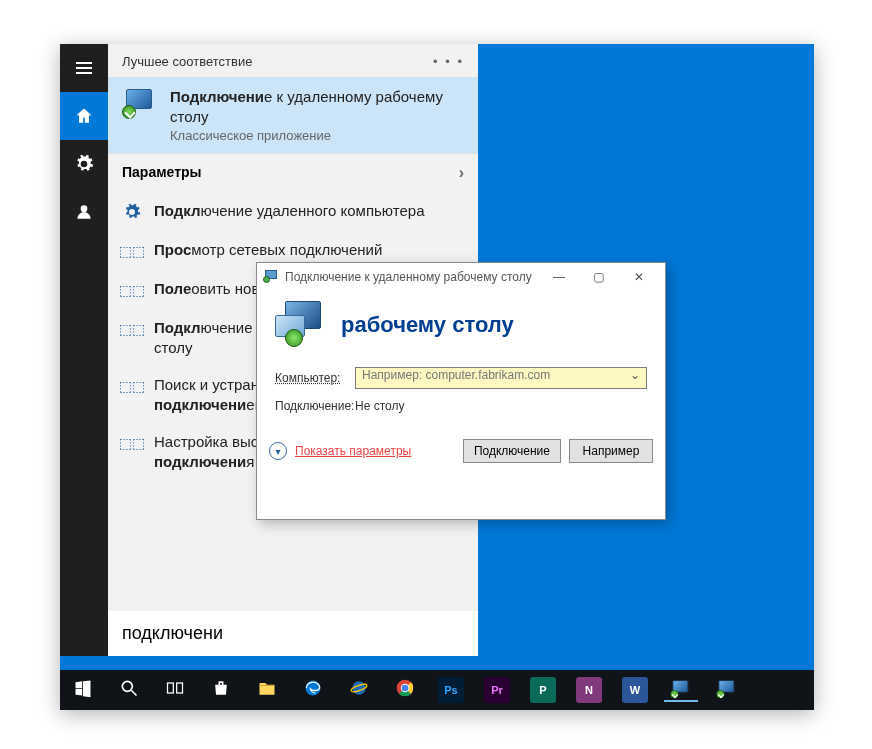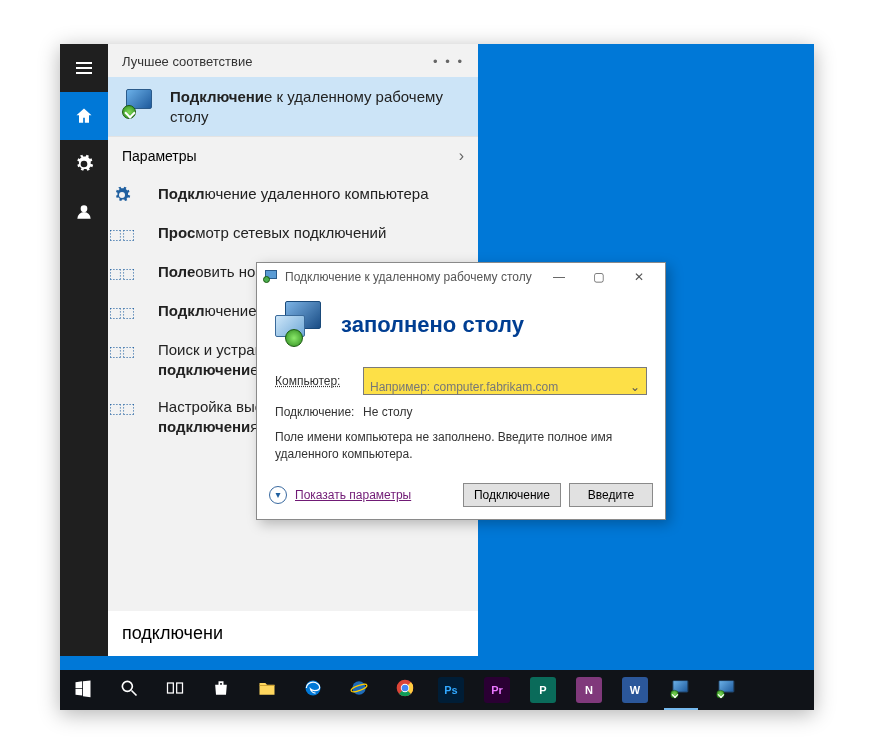"Классическое приложение" div.best-t2 { html: none -> <div>Классическое приложение</div> }
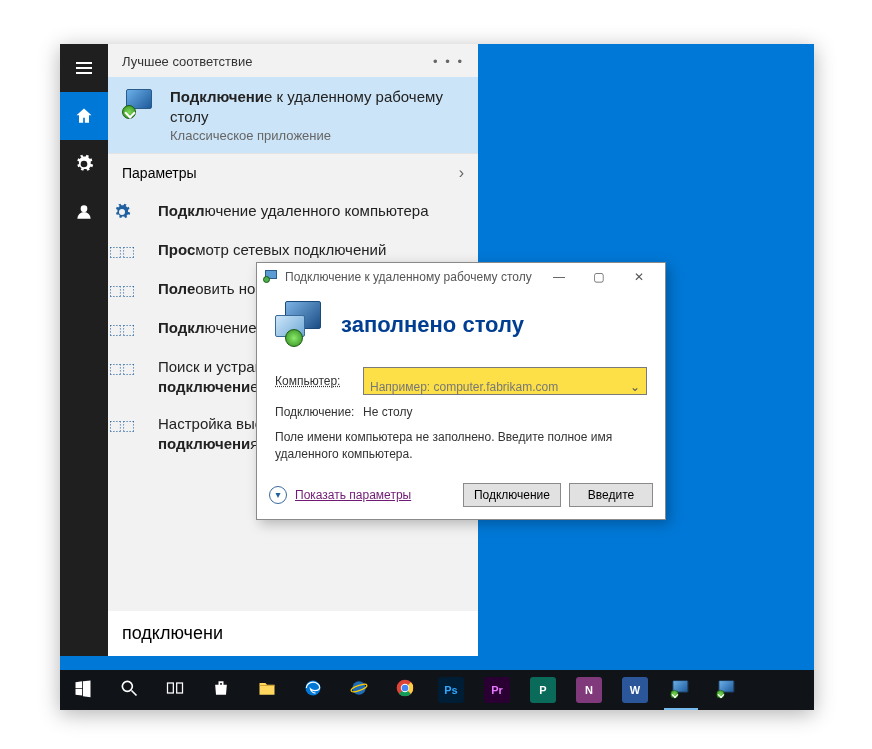"Параметры" .sect { align-items: center -> flex-start; font-weight: none -> bold }
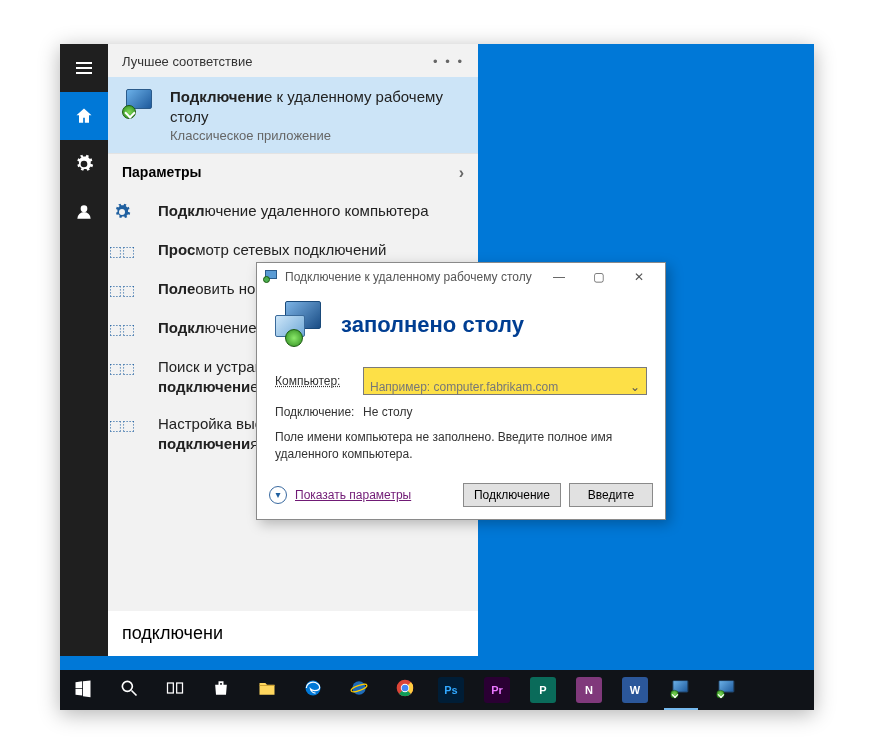"Подключение удаленного компьютера" .item { gap: 26px -> 12px; padding: 9px 4px -> 9px 14px }
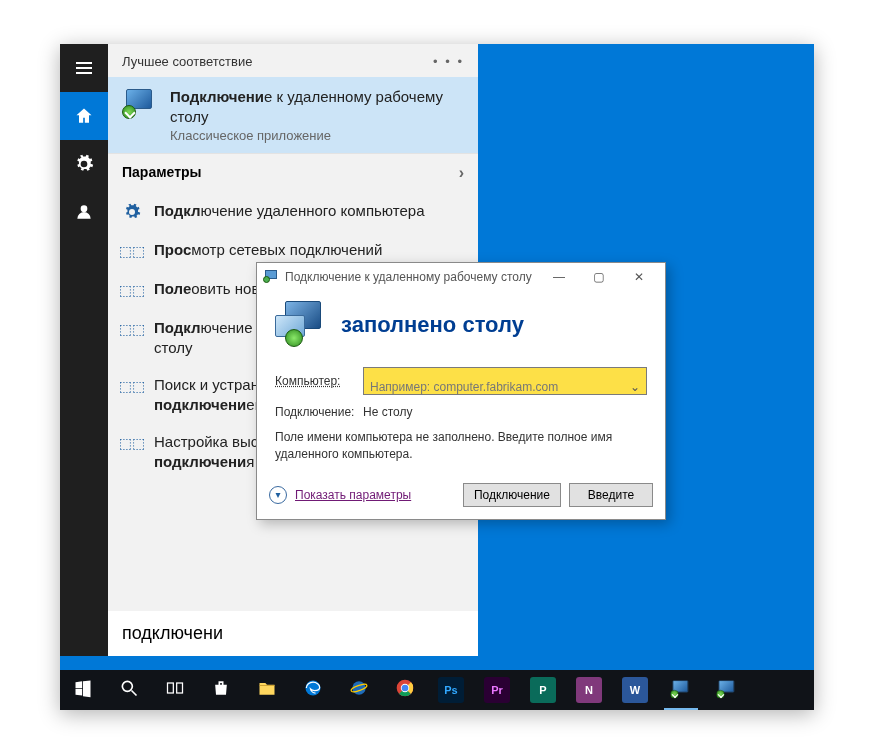"заполнено столу" div.hero-l2 { text: заполнено -> рабочему }
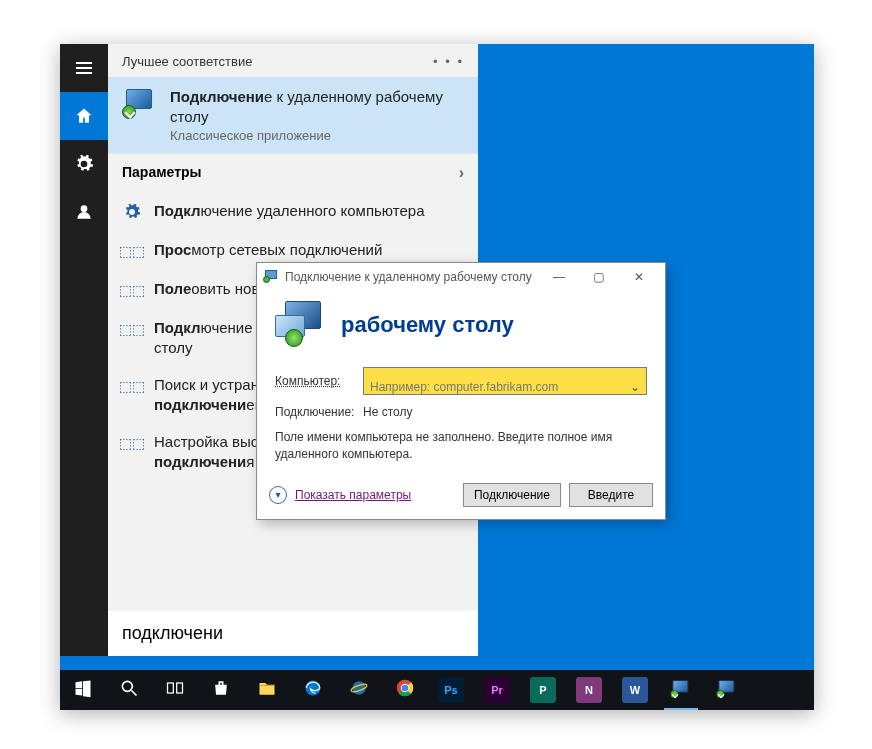"Компьютер:" .frow { gap: 8px -> none }
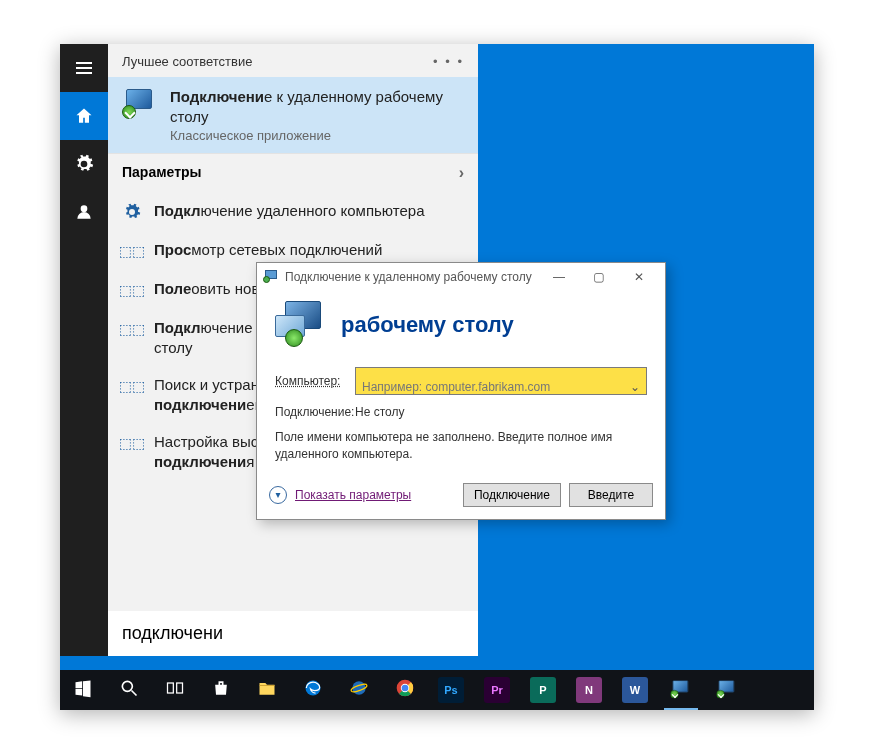"Например: computer.fabrikam.com" .combo { align-items: flex-end -> flex-start; background: #fde047 -> #fef9c3; height: 28px -> 22px }
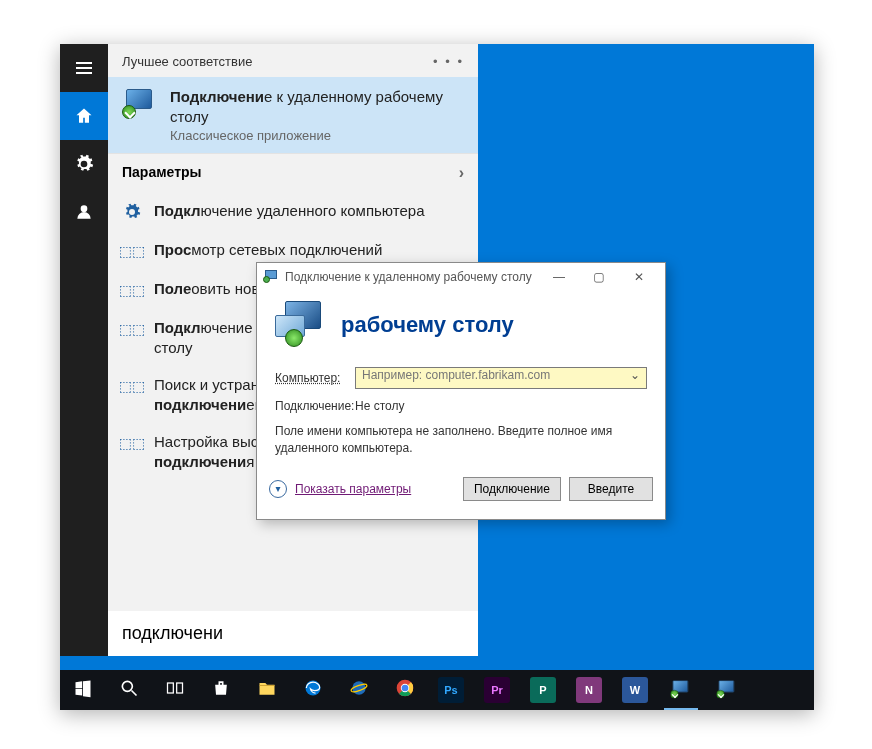"Поле имени компьютера не заполнено." div.hint { html: <div>Поле имени компьютера не заполнено. Введите полное имя удаленного компьютера.</div> -> none }
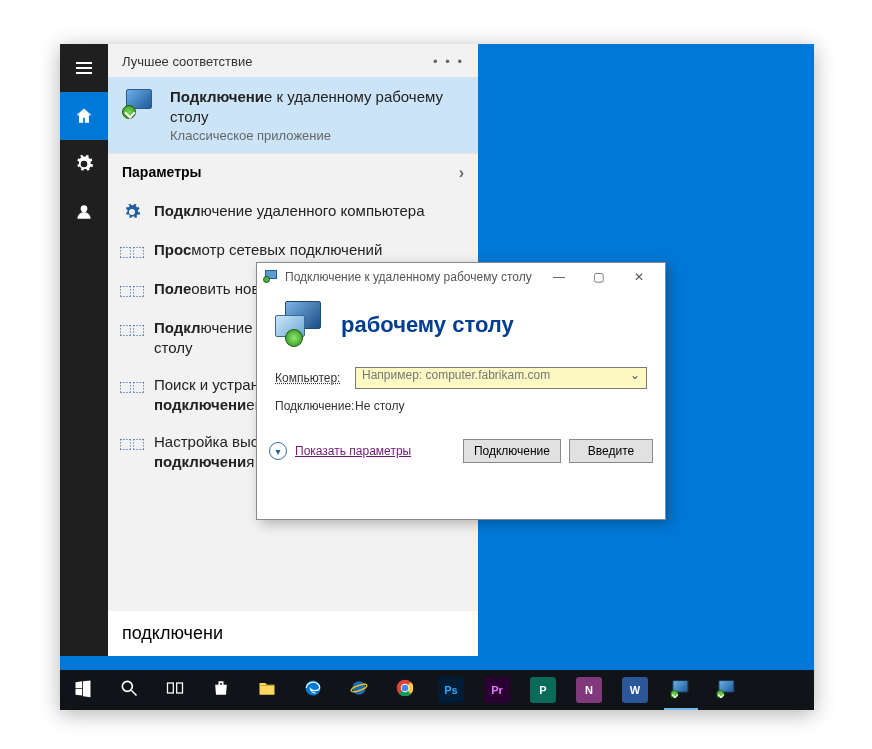"Показать параметры" .lnk { color: #701a75 -> #ef4444 }
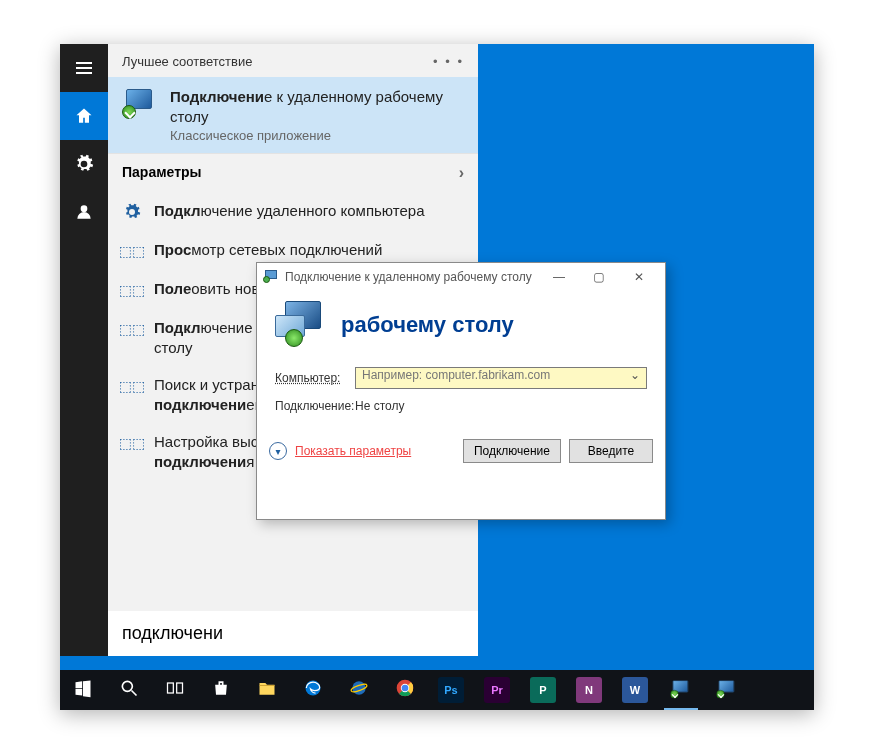"Введите" button.btn { text: Введите -> Например }
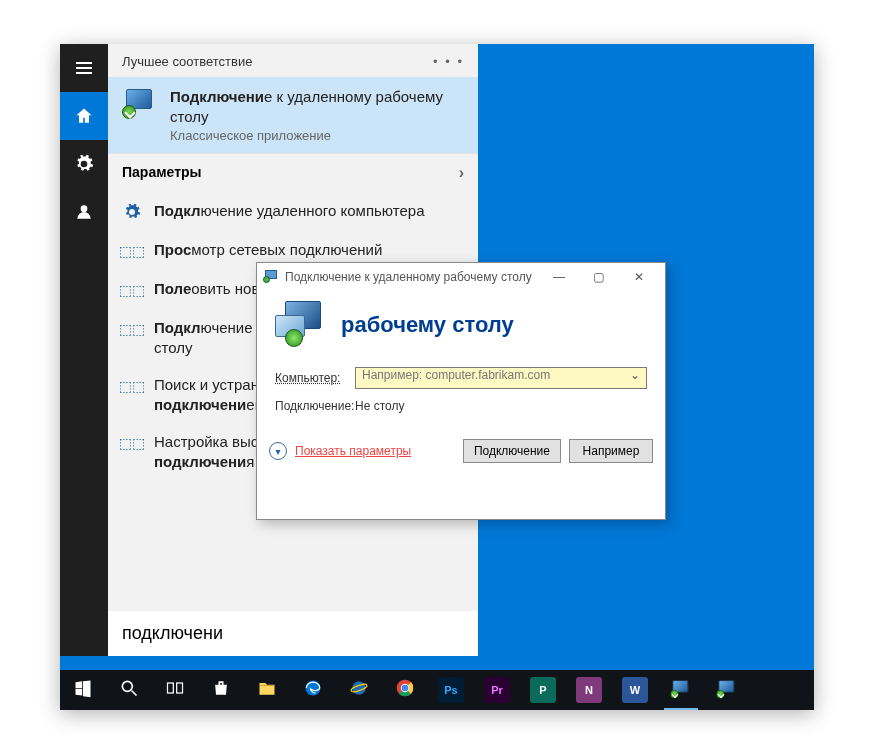"Ps" .tb { height: 40px -> 24px }
